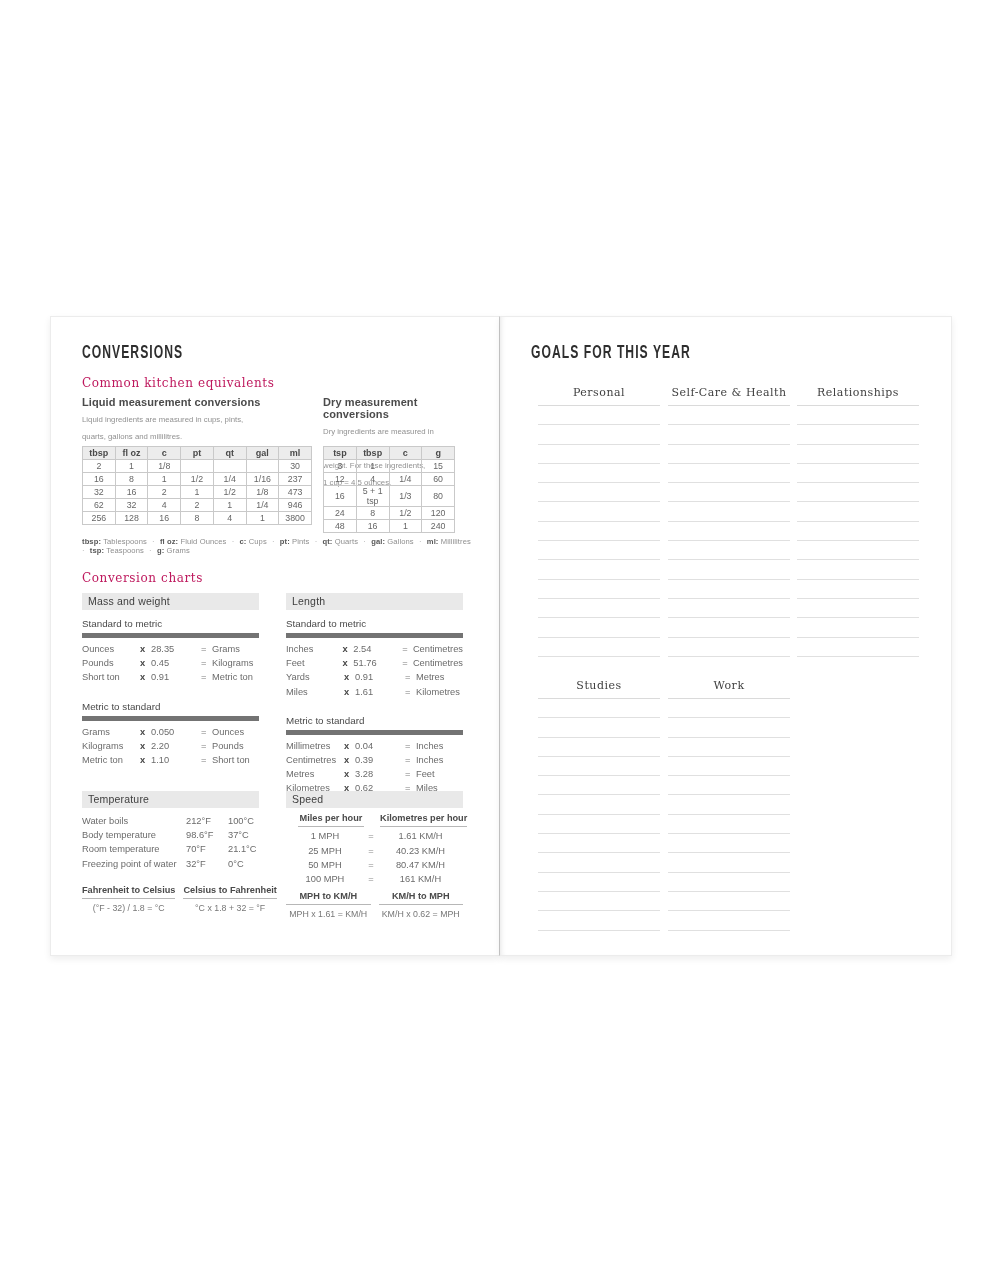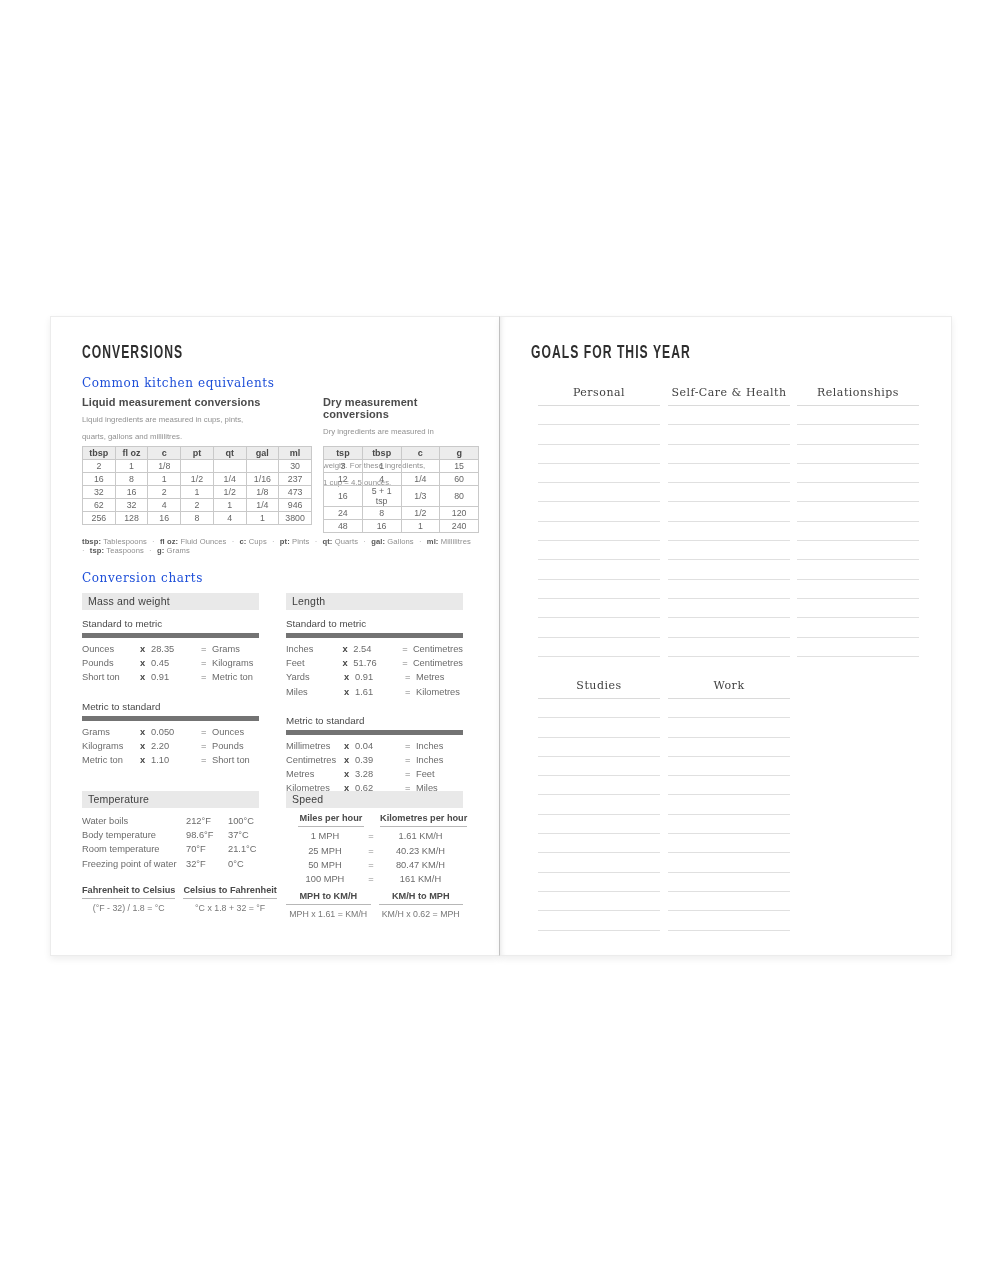"Common kitchen equivalents" .serif-heading { color: #1d4ed8 -> #be185d }
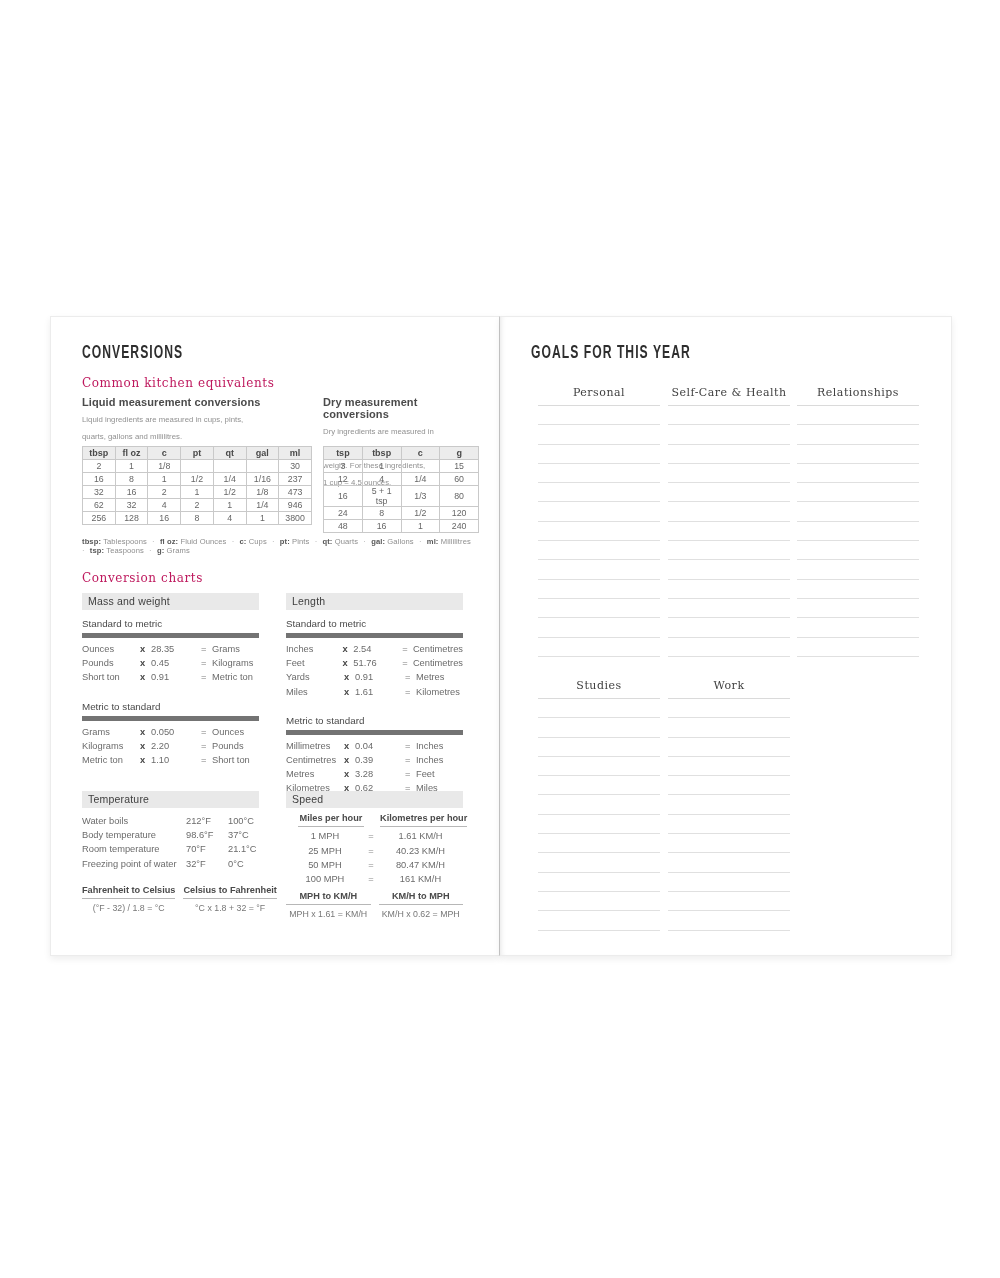"tsp" .kitchen-col.dry table.kitchen-table { width: 156px -> 132px }
